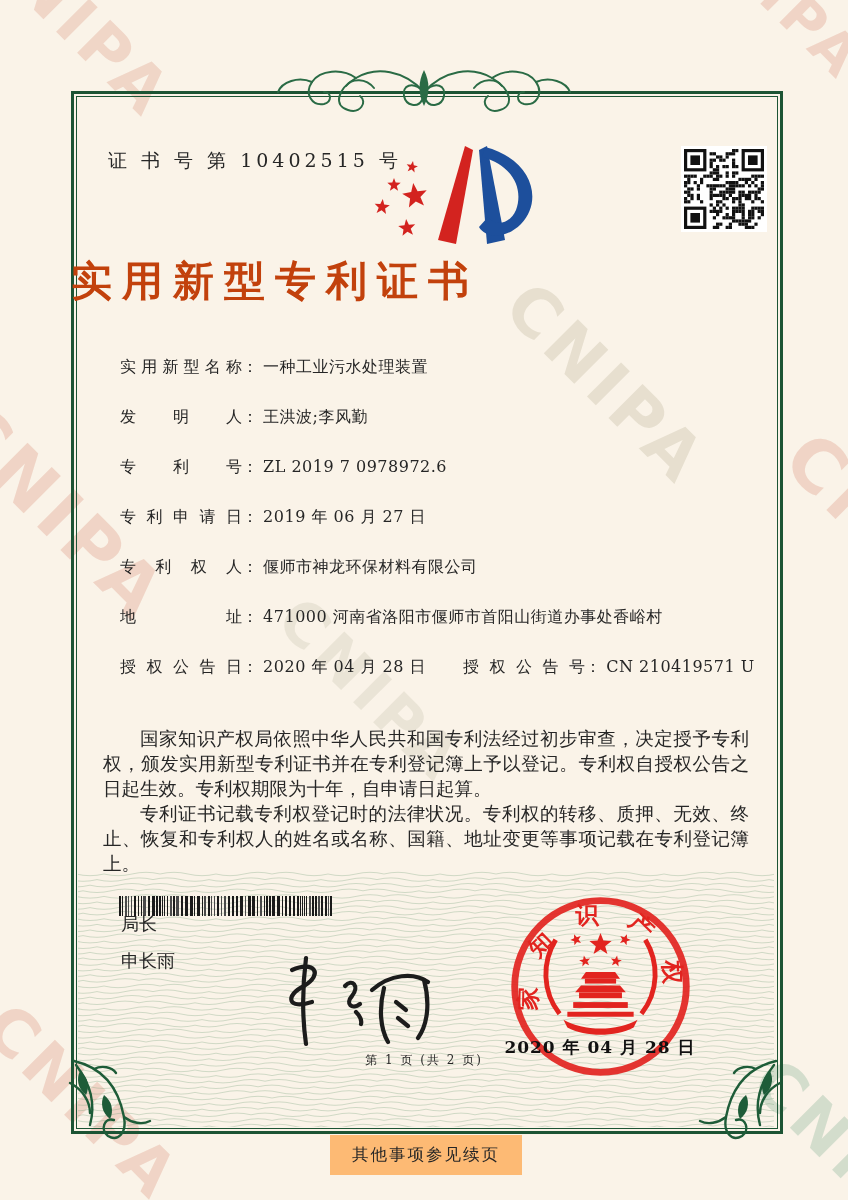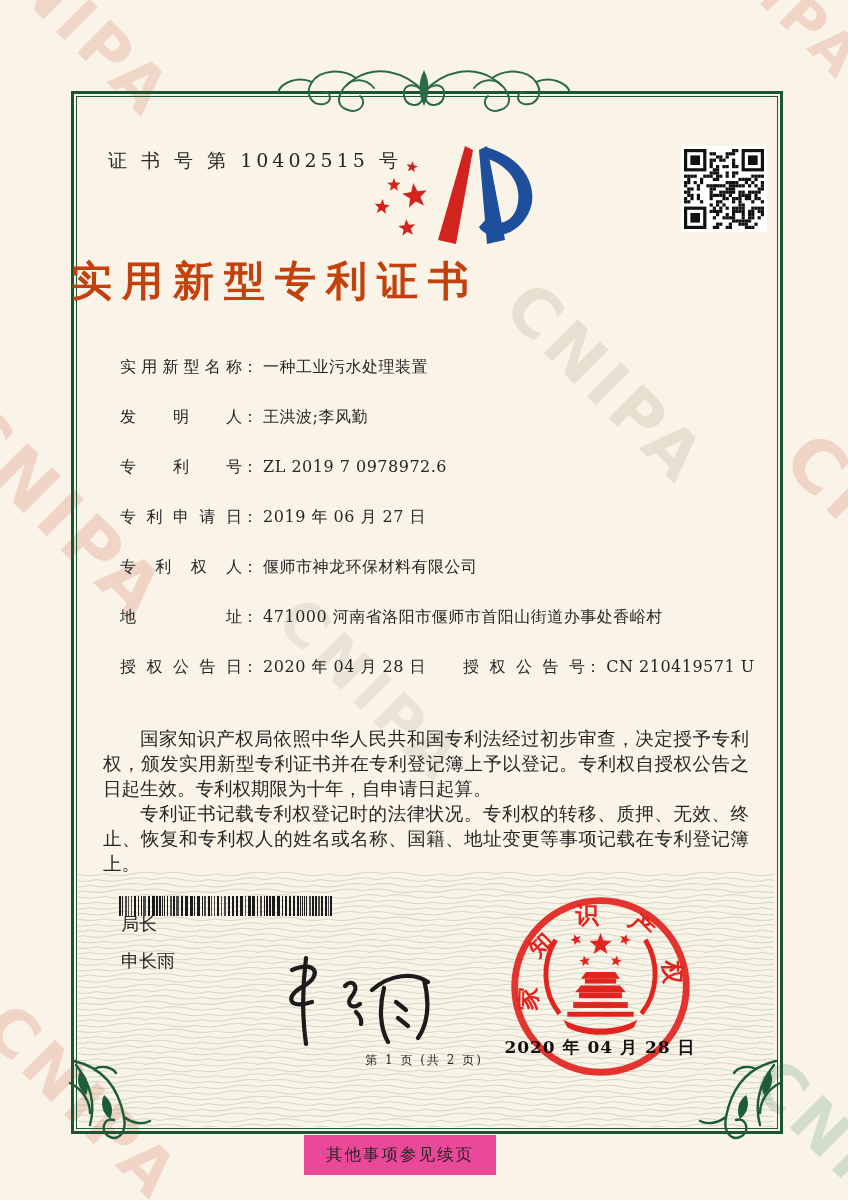"其他事项参见续页" .note { background: #ec4899 -> #fdba74; left: 304px -> 330px }
